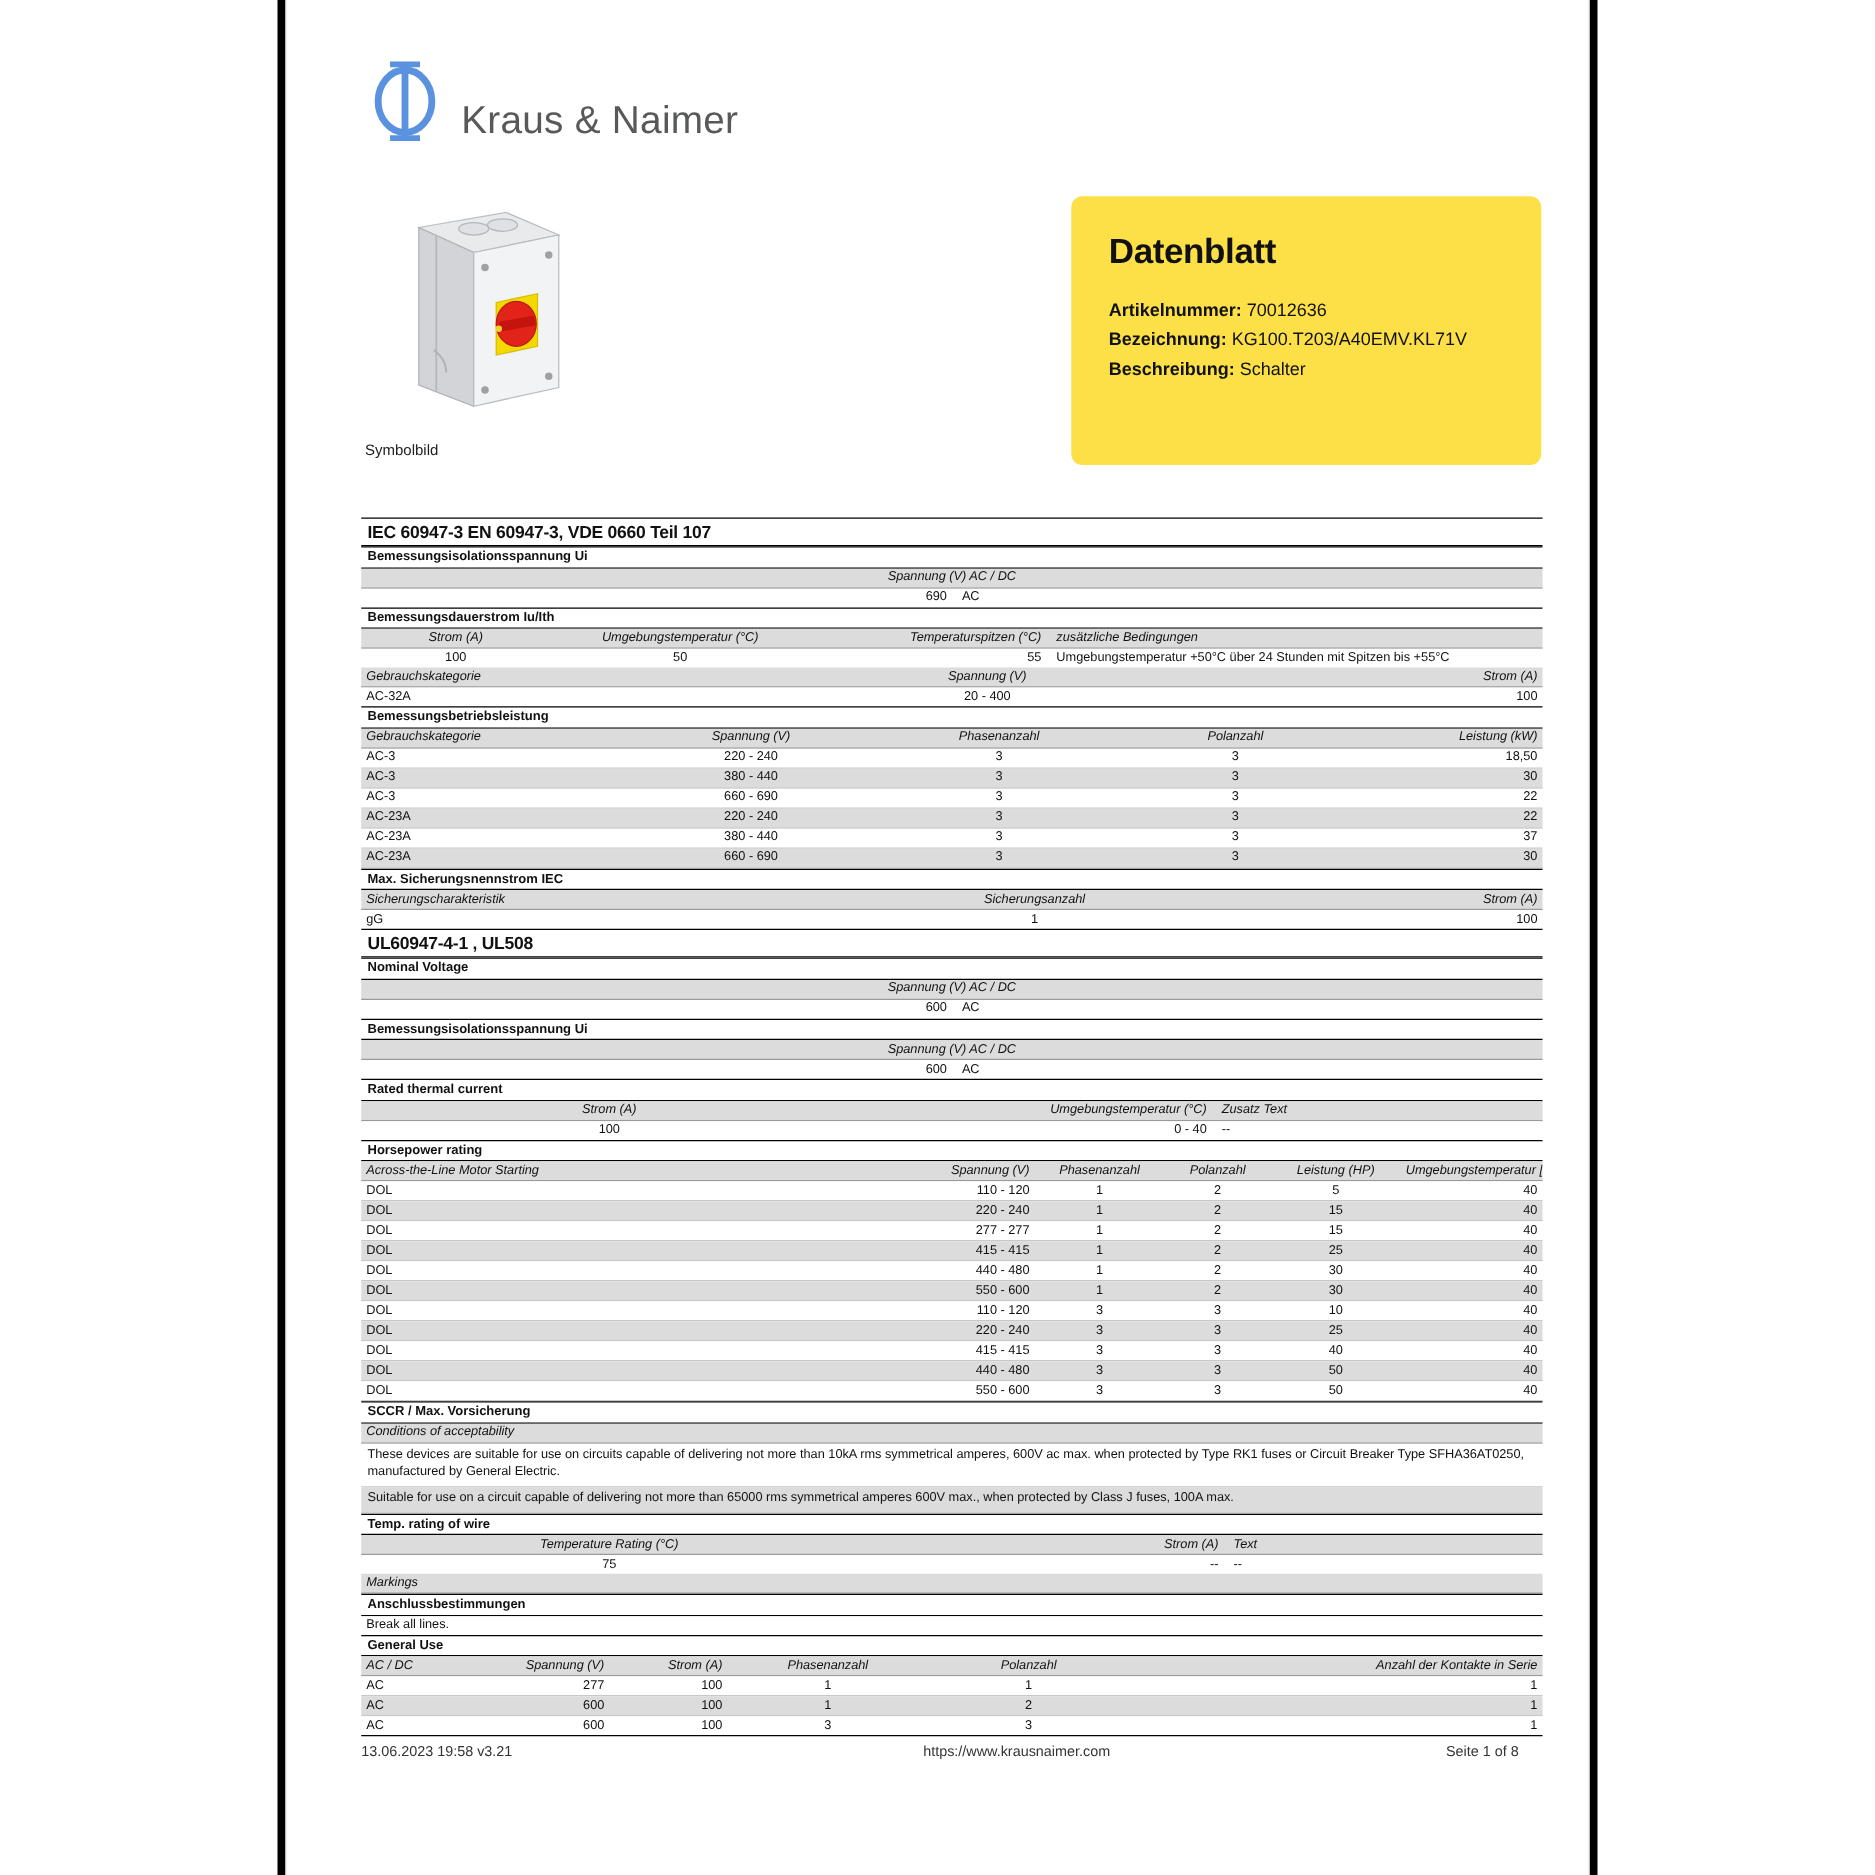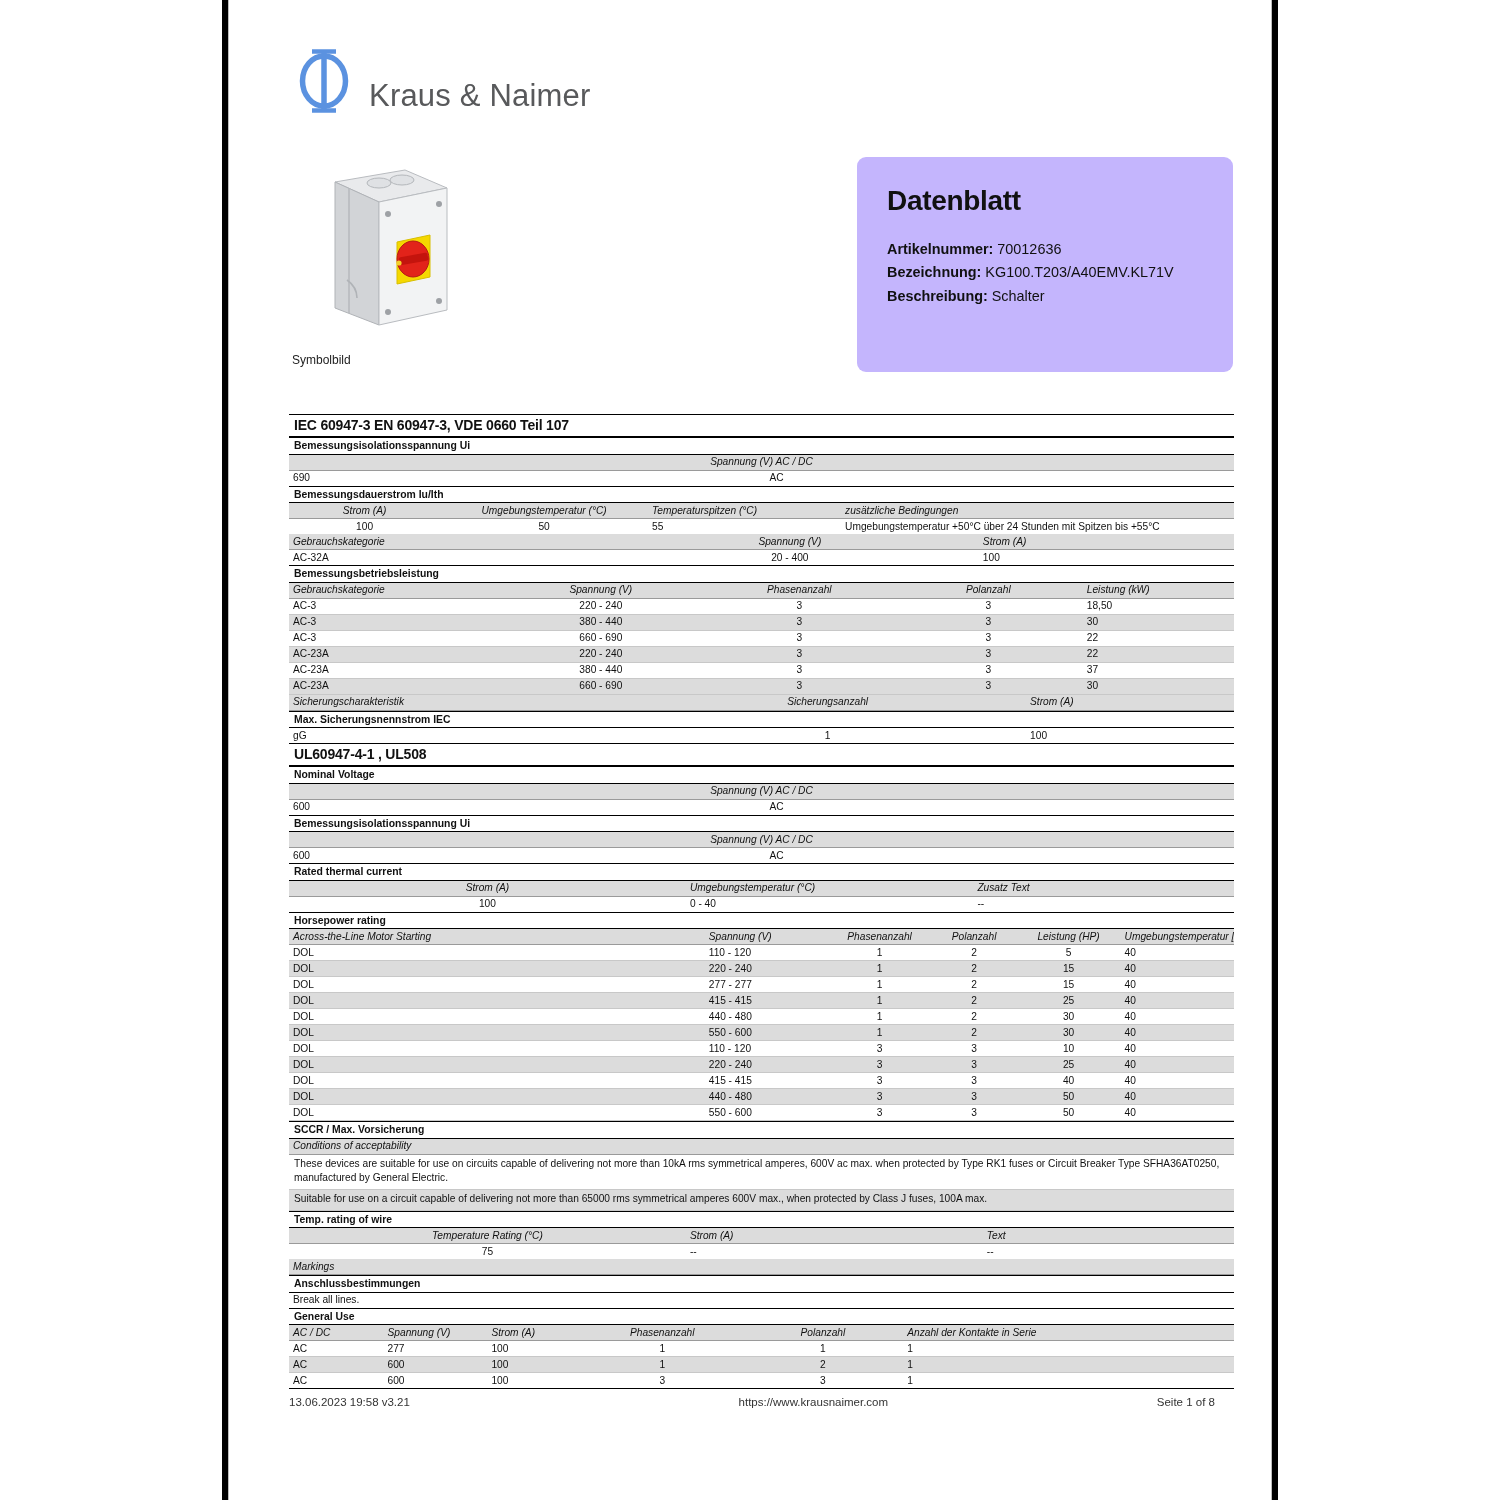"Datenblatt" .info-card { background: #c4b5fd -> #fde047 }
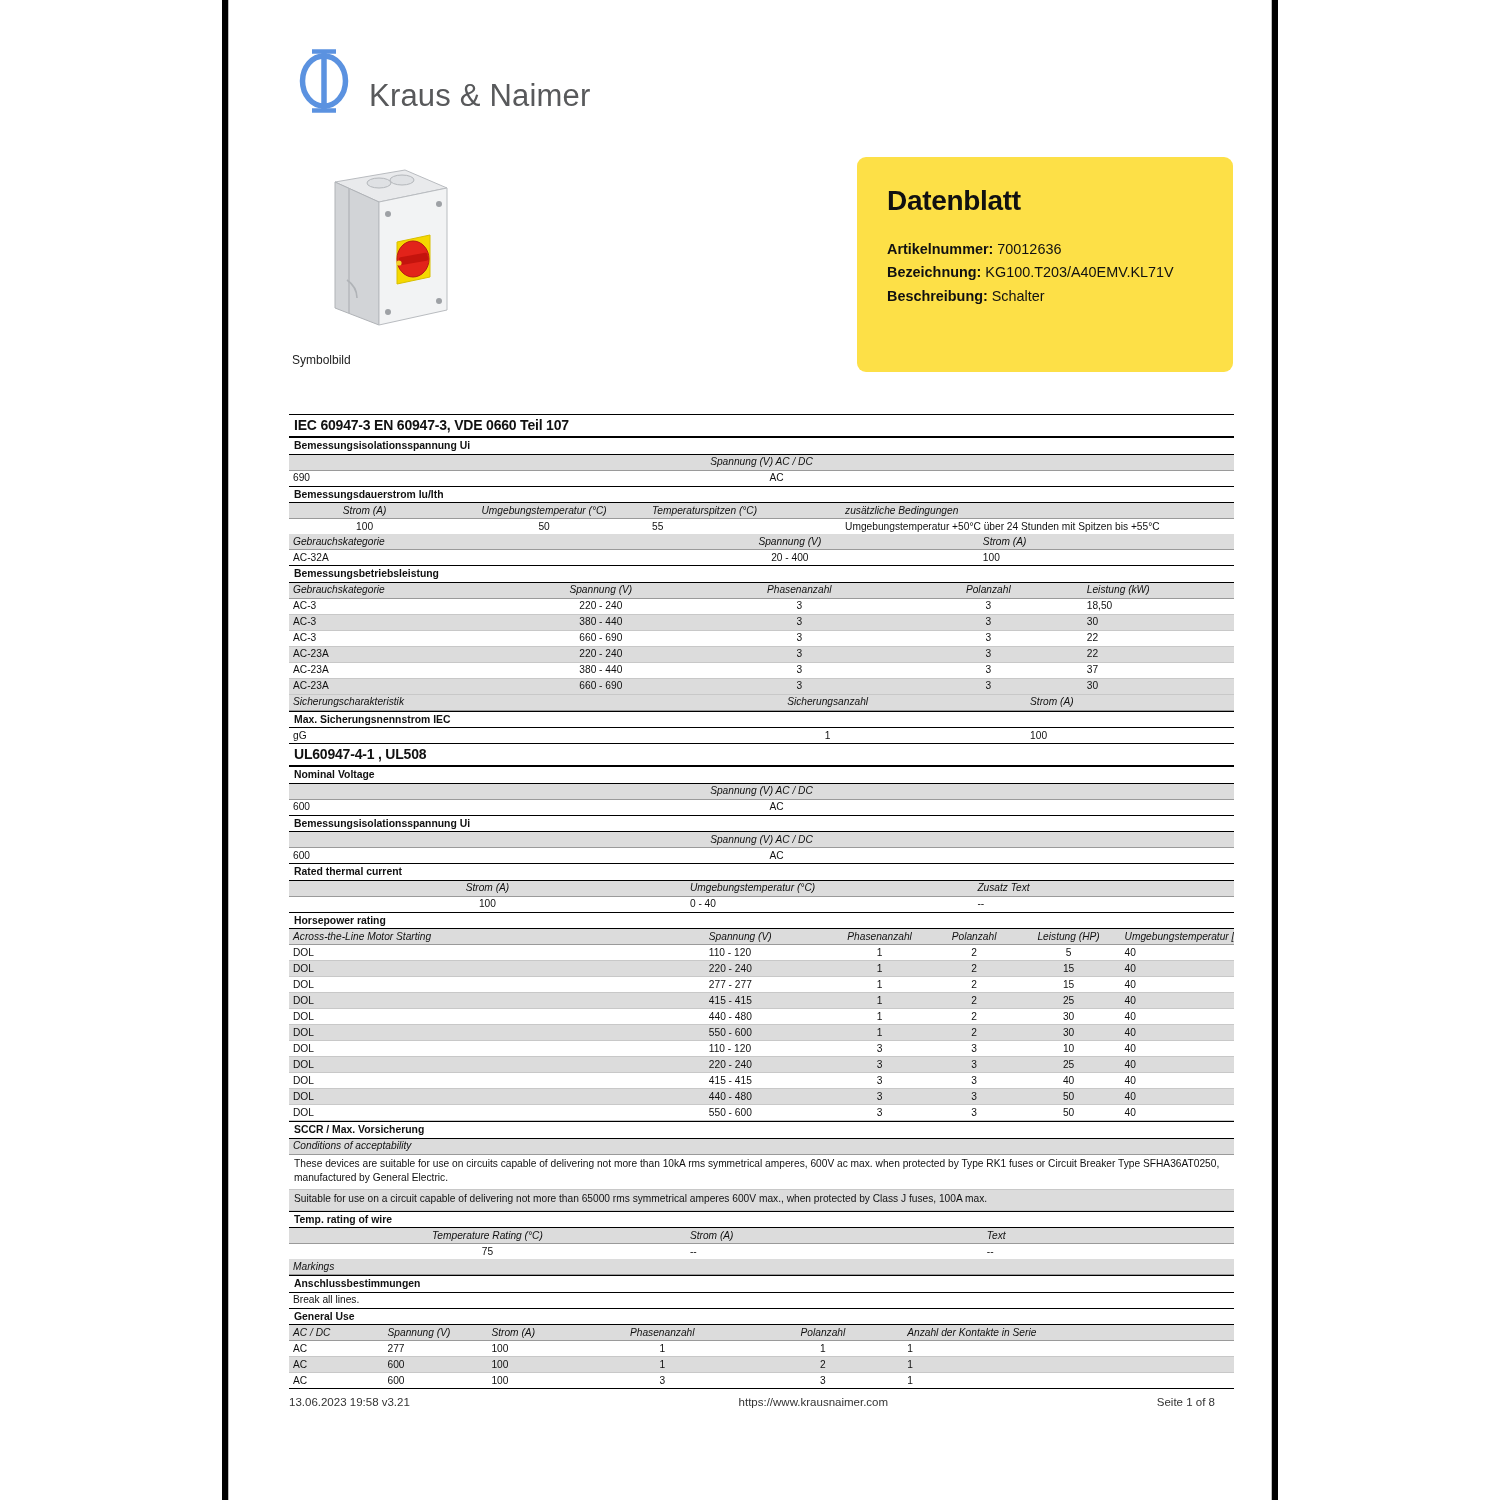"690" .tr { text-align: left -> right }
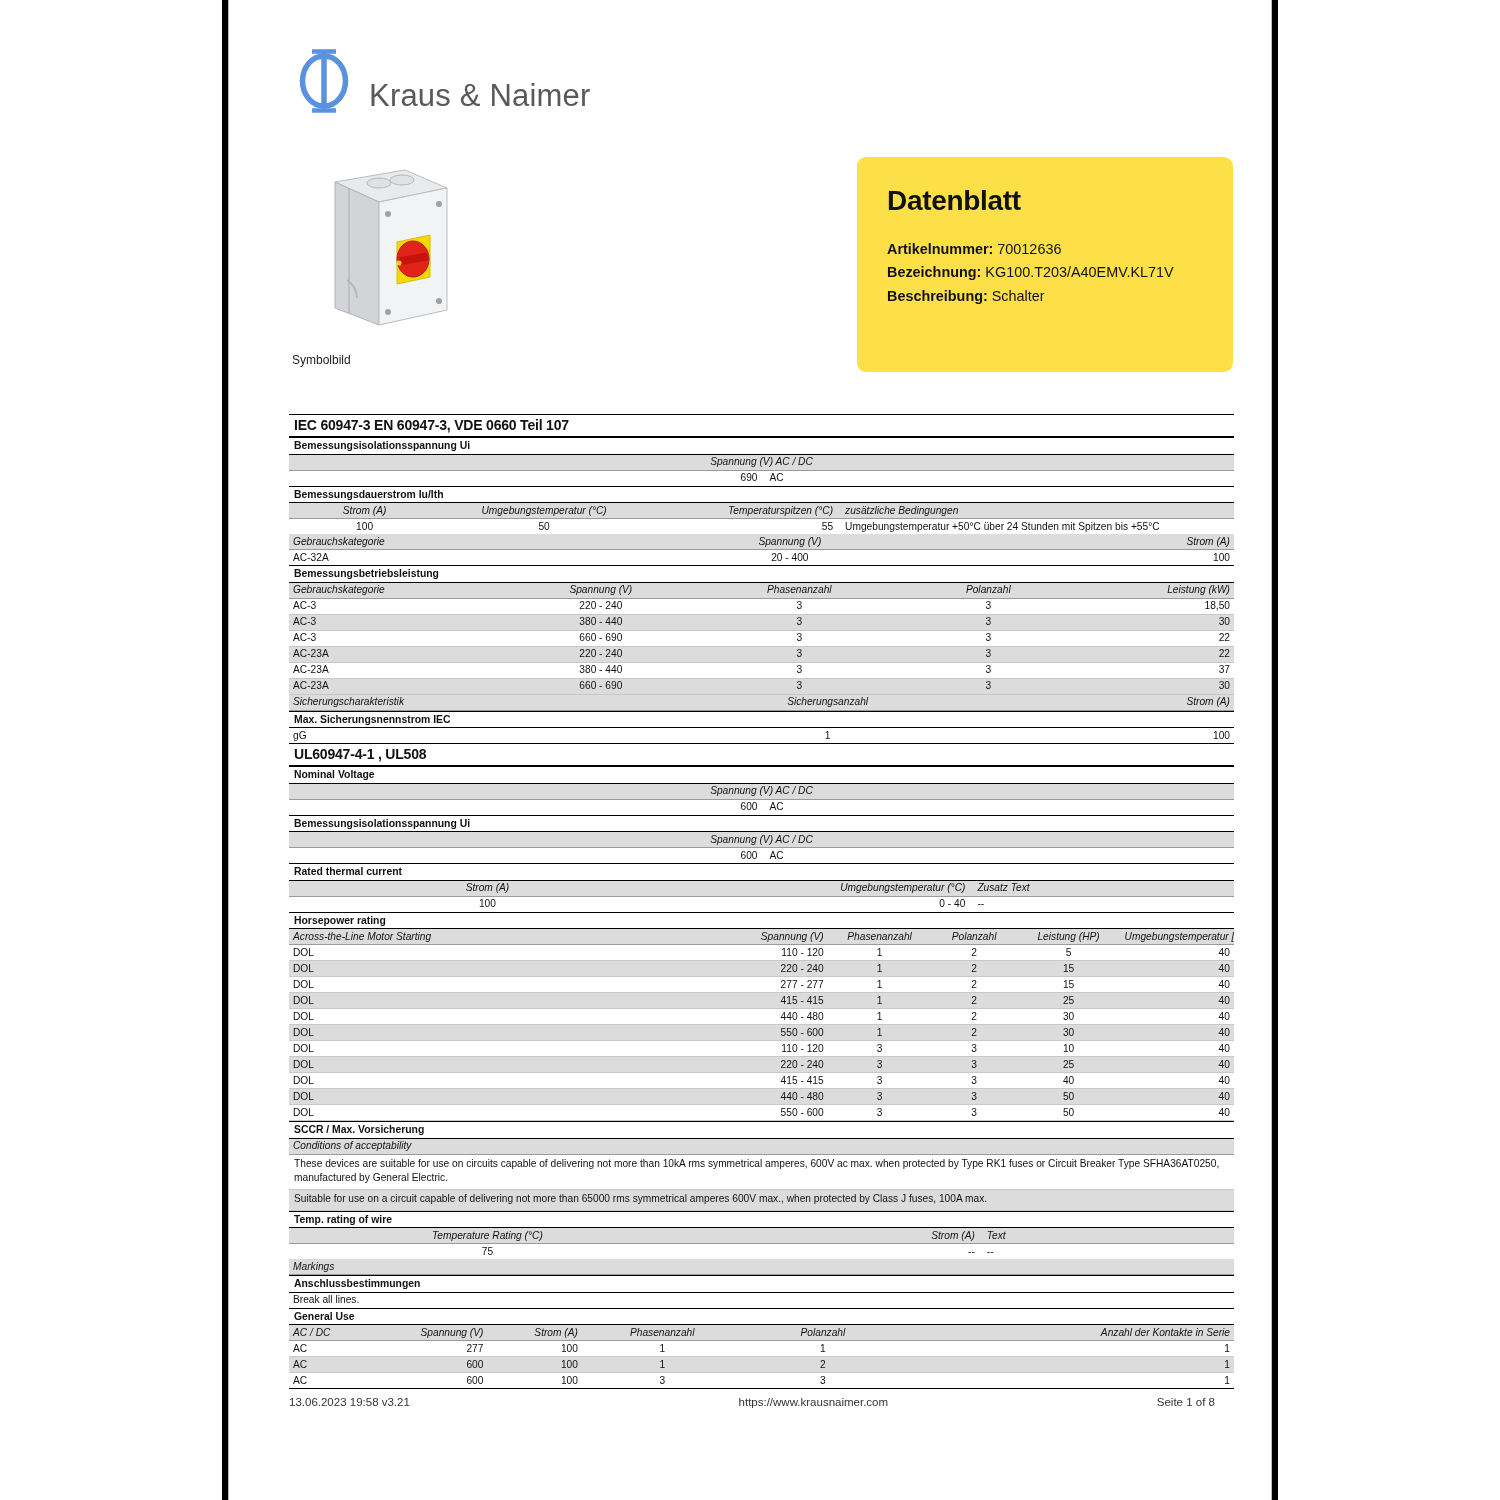"Sicherungscharakteristik" tr { order: before "Max. Sicherungsnennstrom IEC" -> after "Max. Sicherungsnennstrom IEC" }
